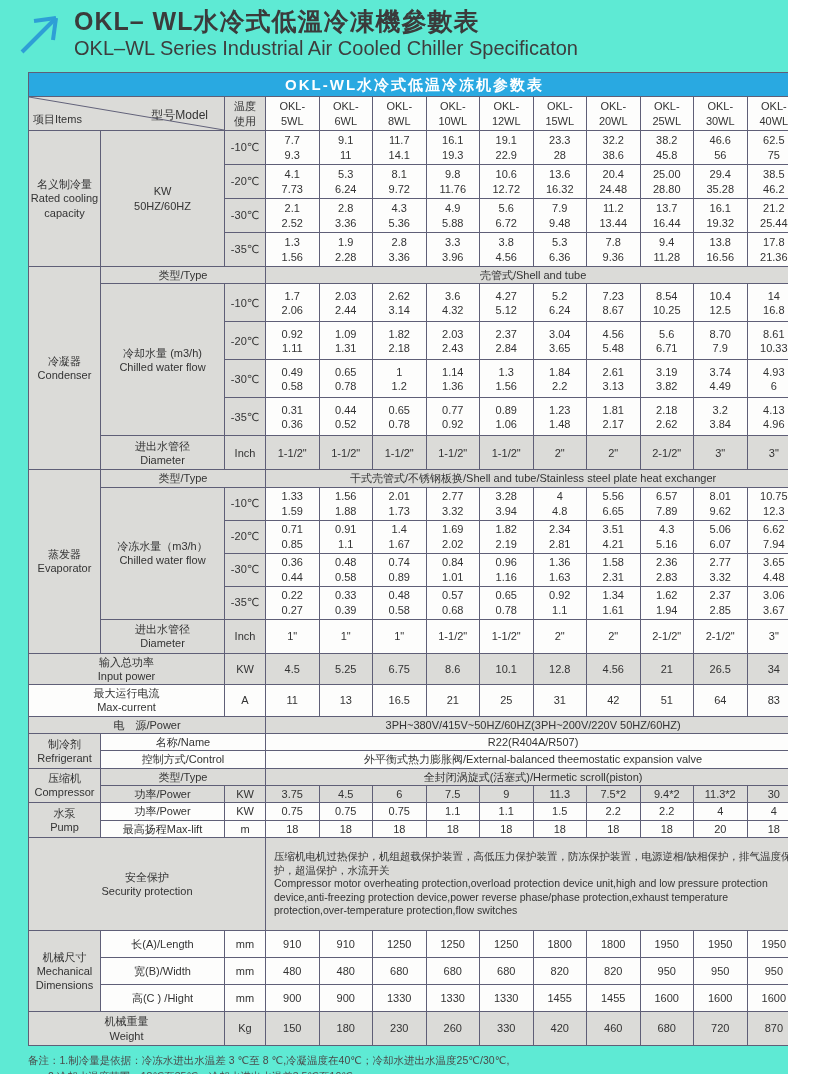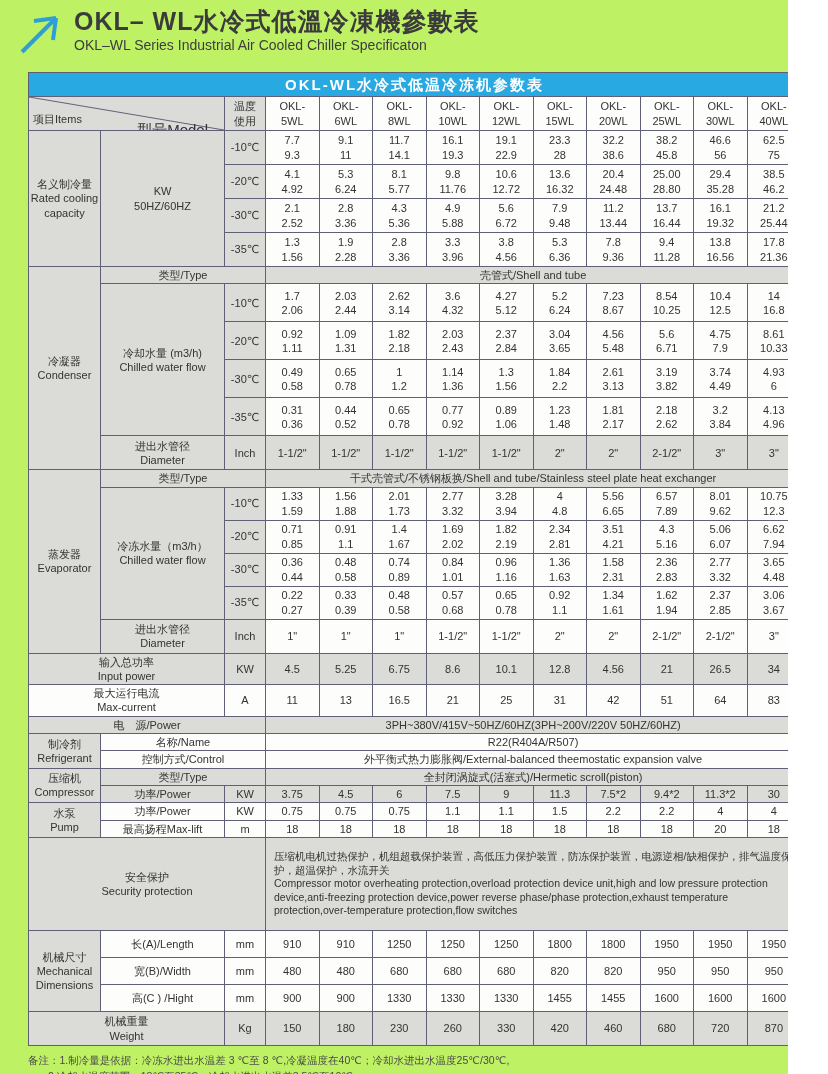"OKL– WL水冷式低溫冷凍機參數表" .page { background: #bef264 -> #5eead4 }
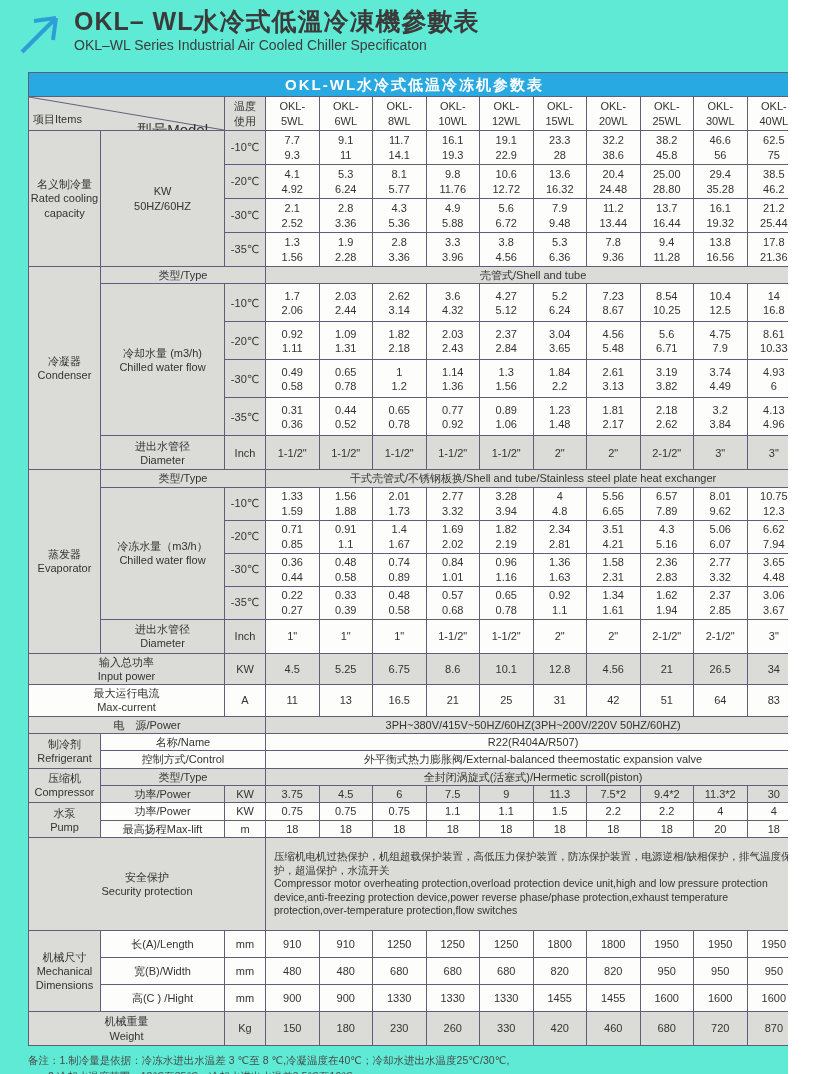"OKL–WL Series Industrial Air Cooled" .t-en { font-size: 14px -> 20px }
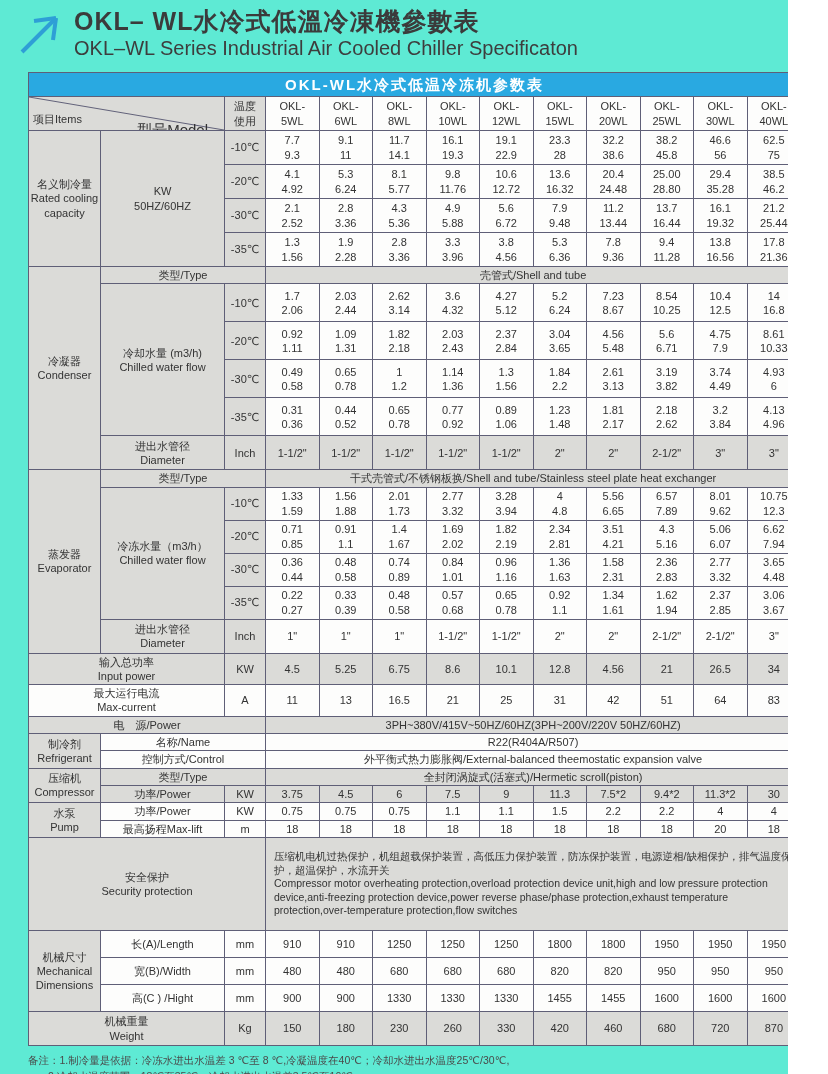"型号Model" .diag .c-model { font-size: 15px -> 12px; top: 23px -> 11px }
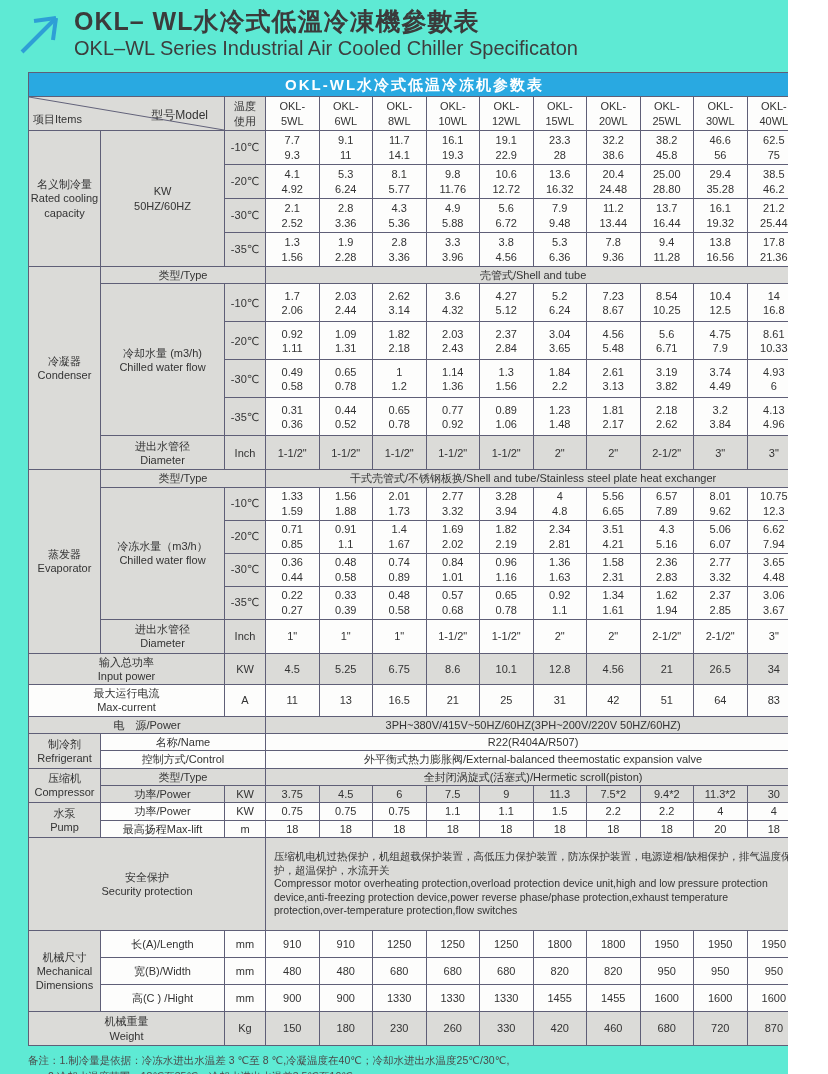"4.92" div { text: 4.92 -> 7.73 }
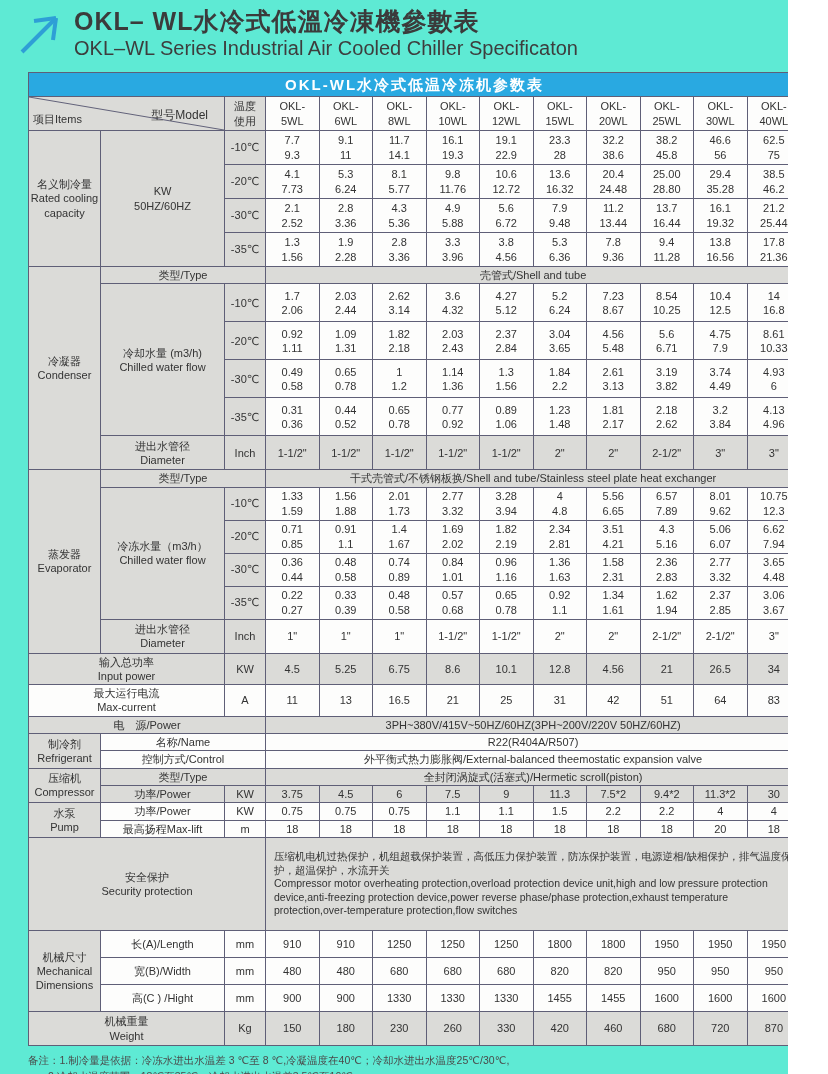"5.77" div { text: 5.77 -> 9.72 }
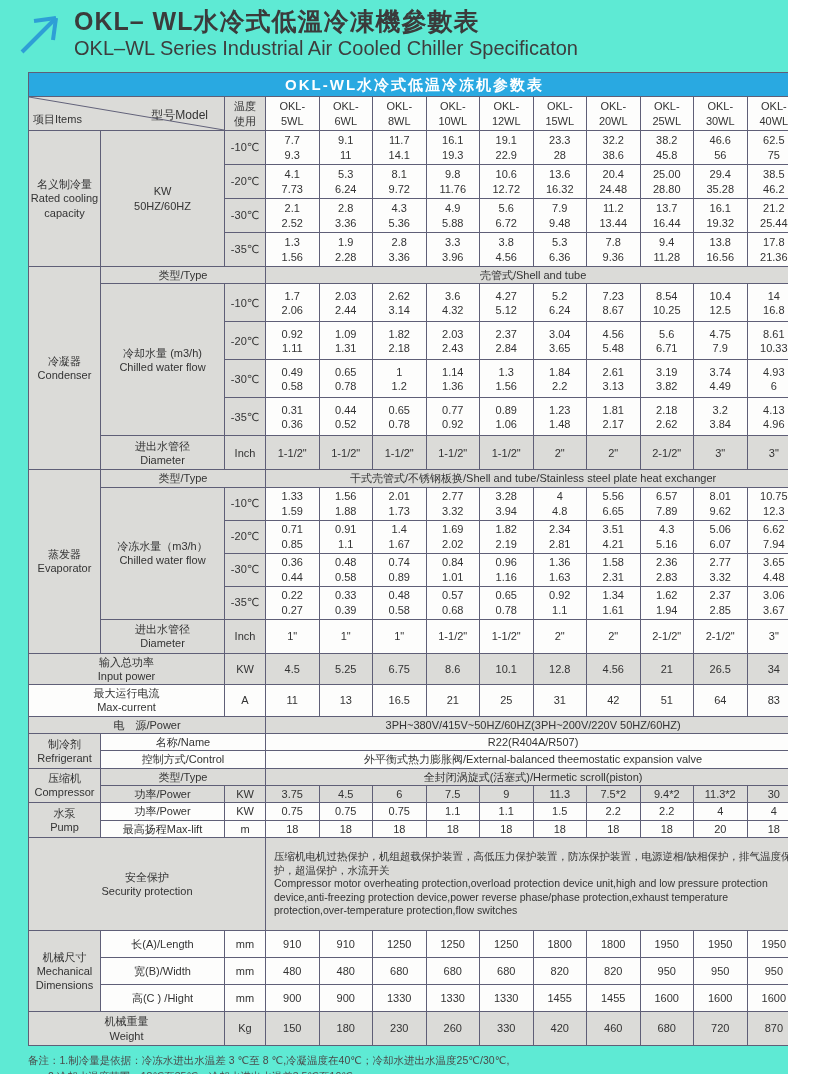"4.75" div { text: 4.75 -> 8.70 }
